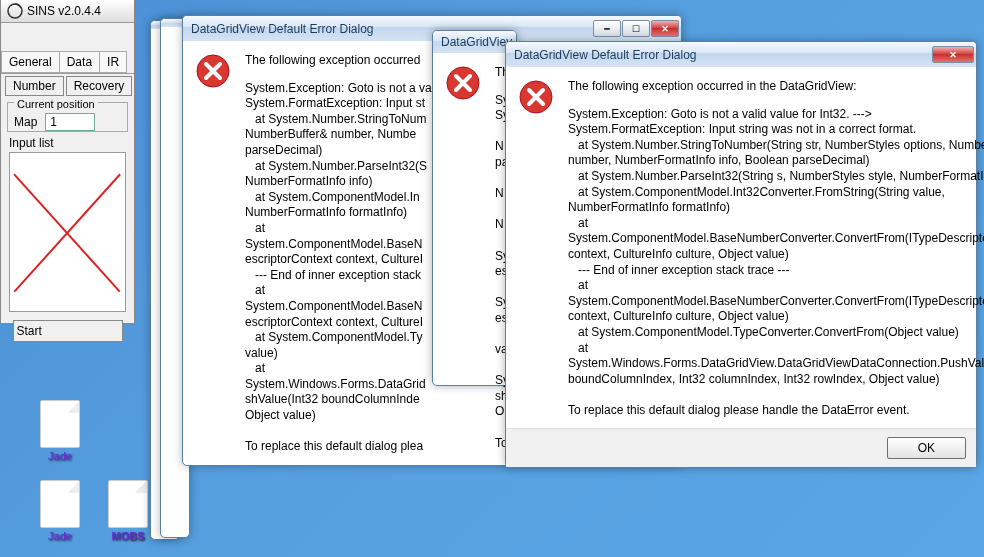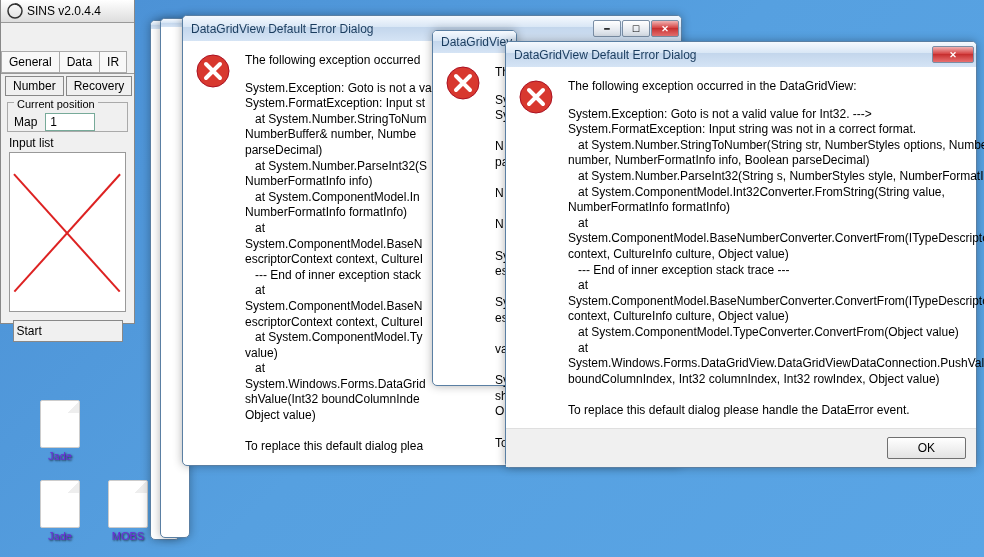"MOBS" div.desktop-icon { font-weight: none -> bold }
